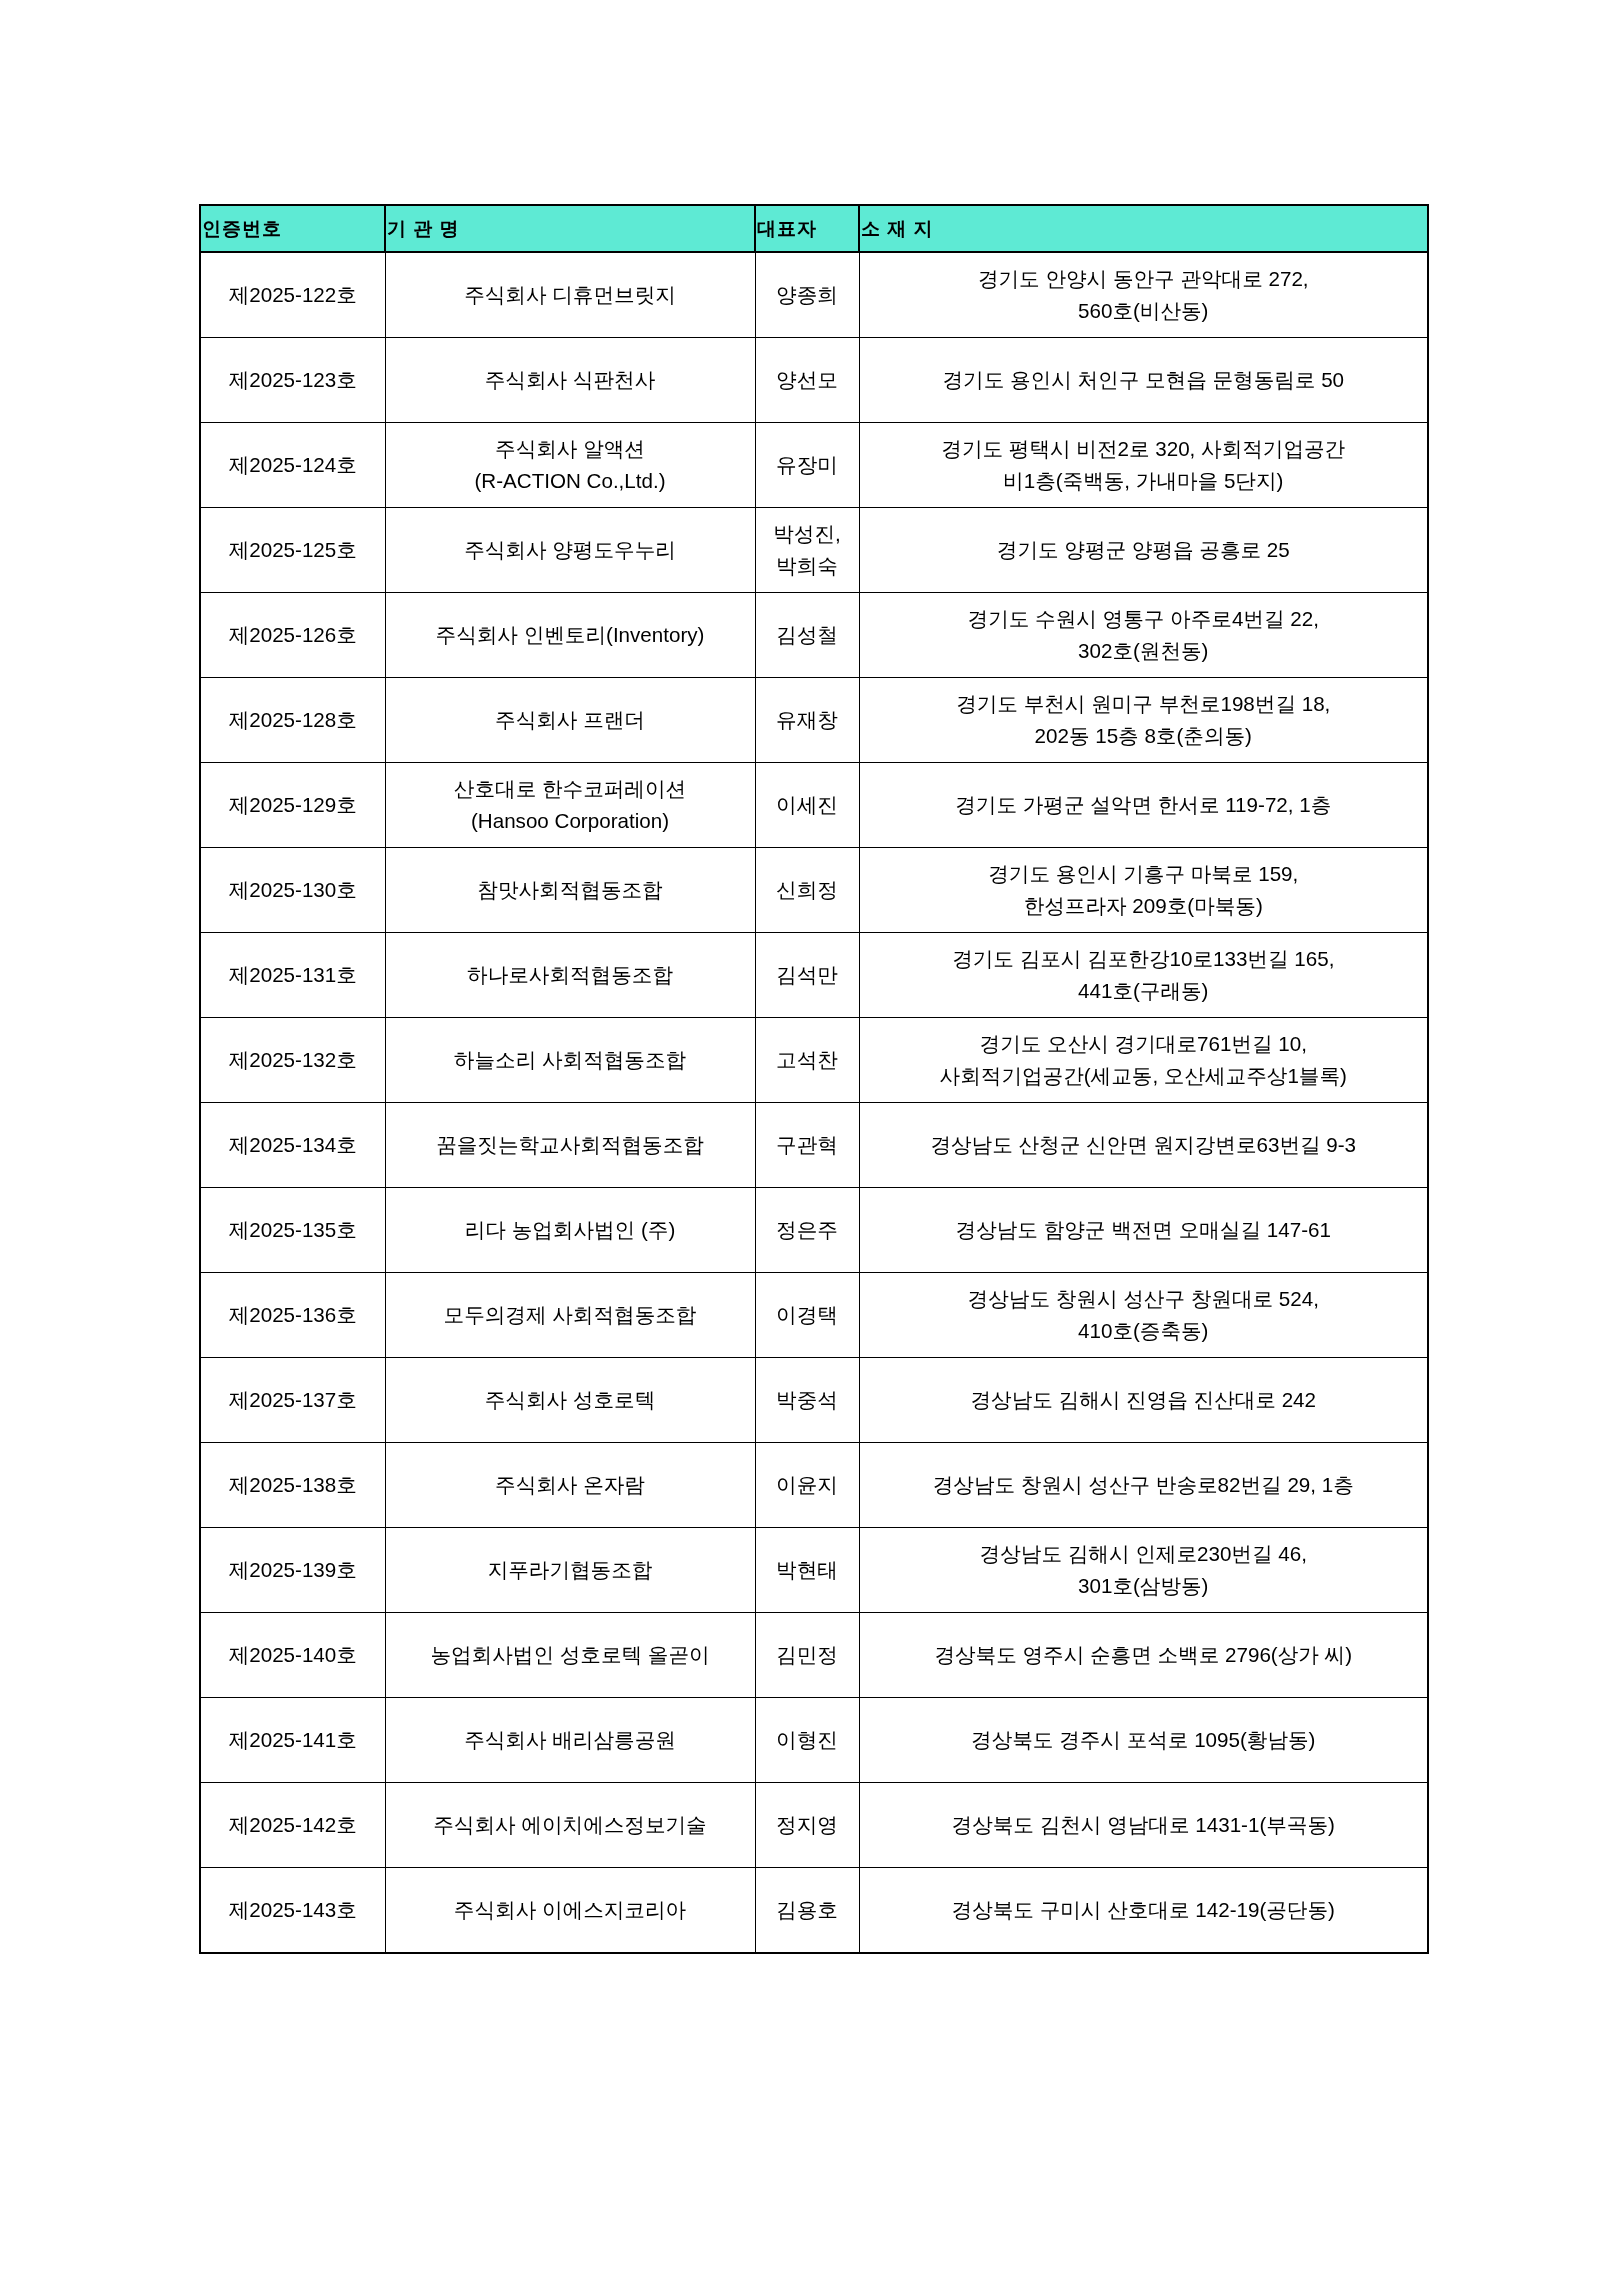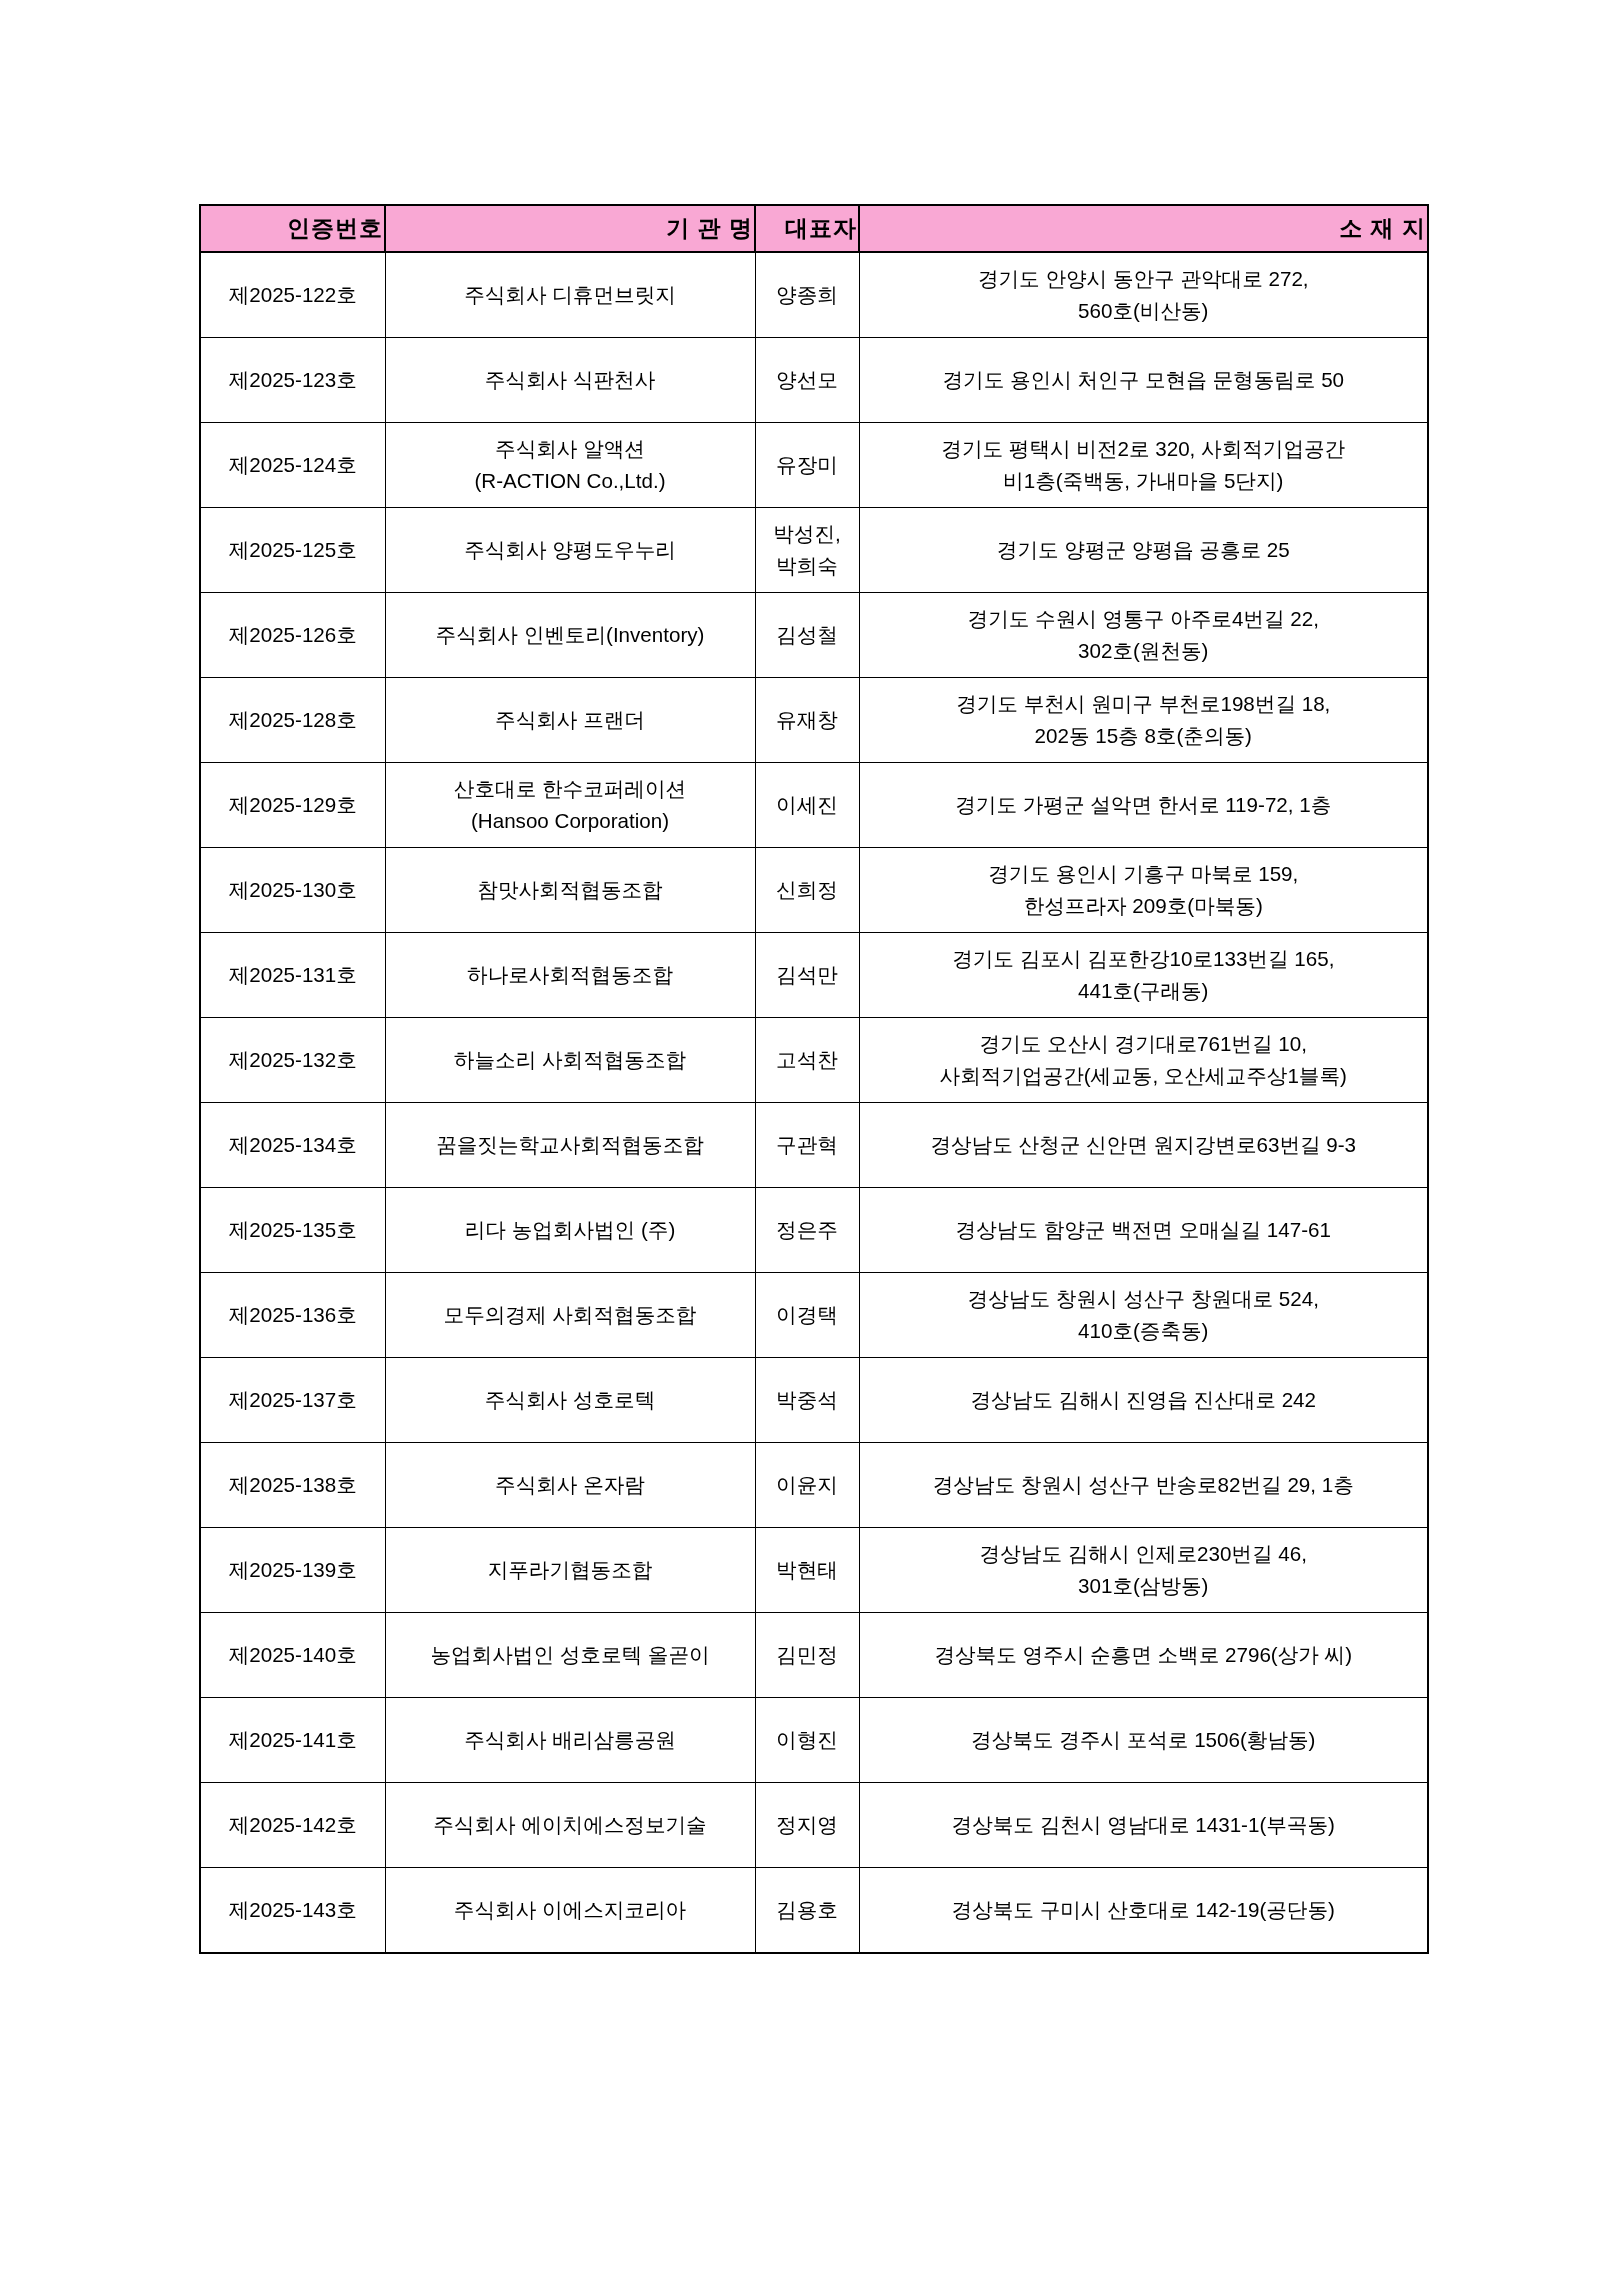"인증번호" .doc-table th { background: #f9a8d4 -> #5eead4; font-size: 23px -> 19px; text-align: right -> left }
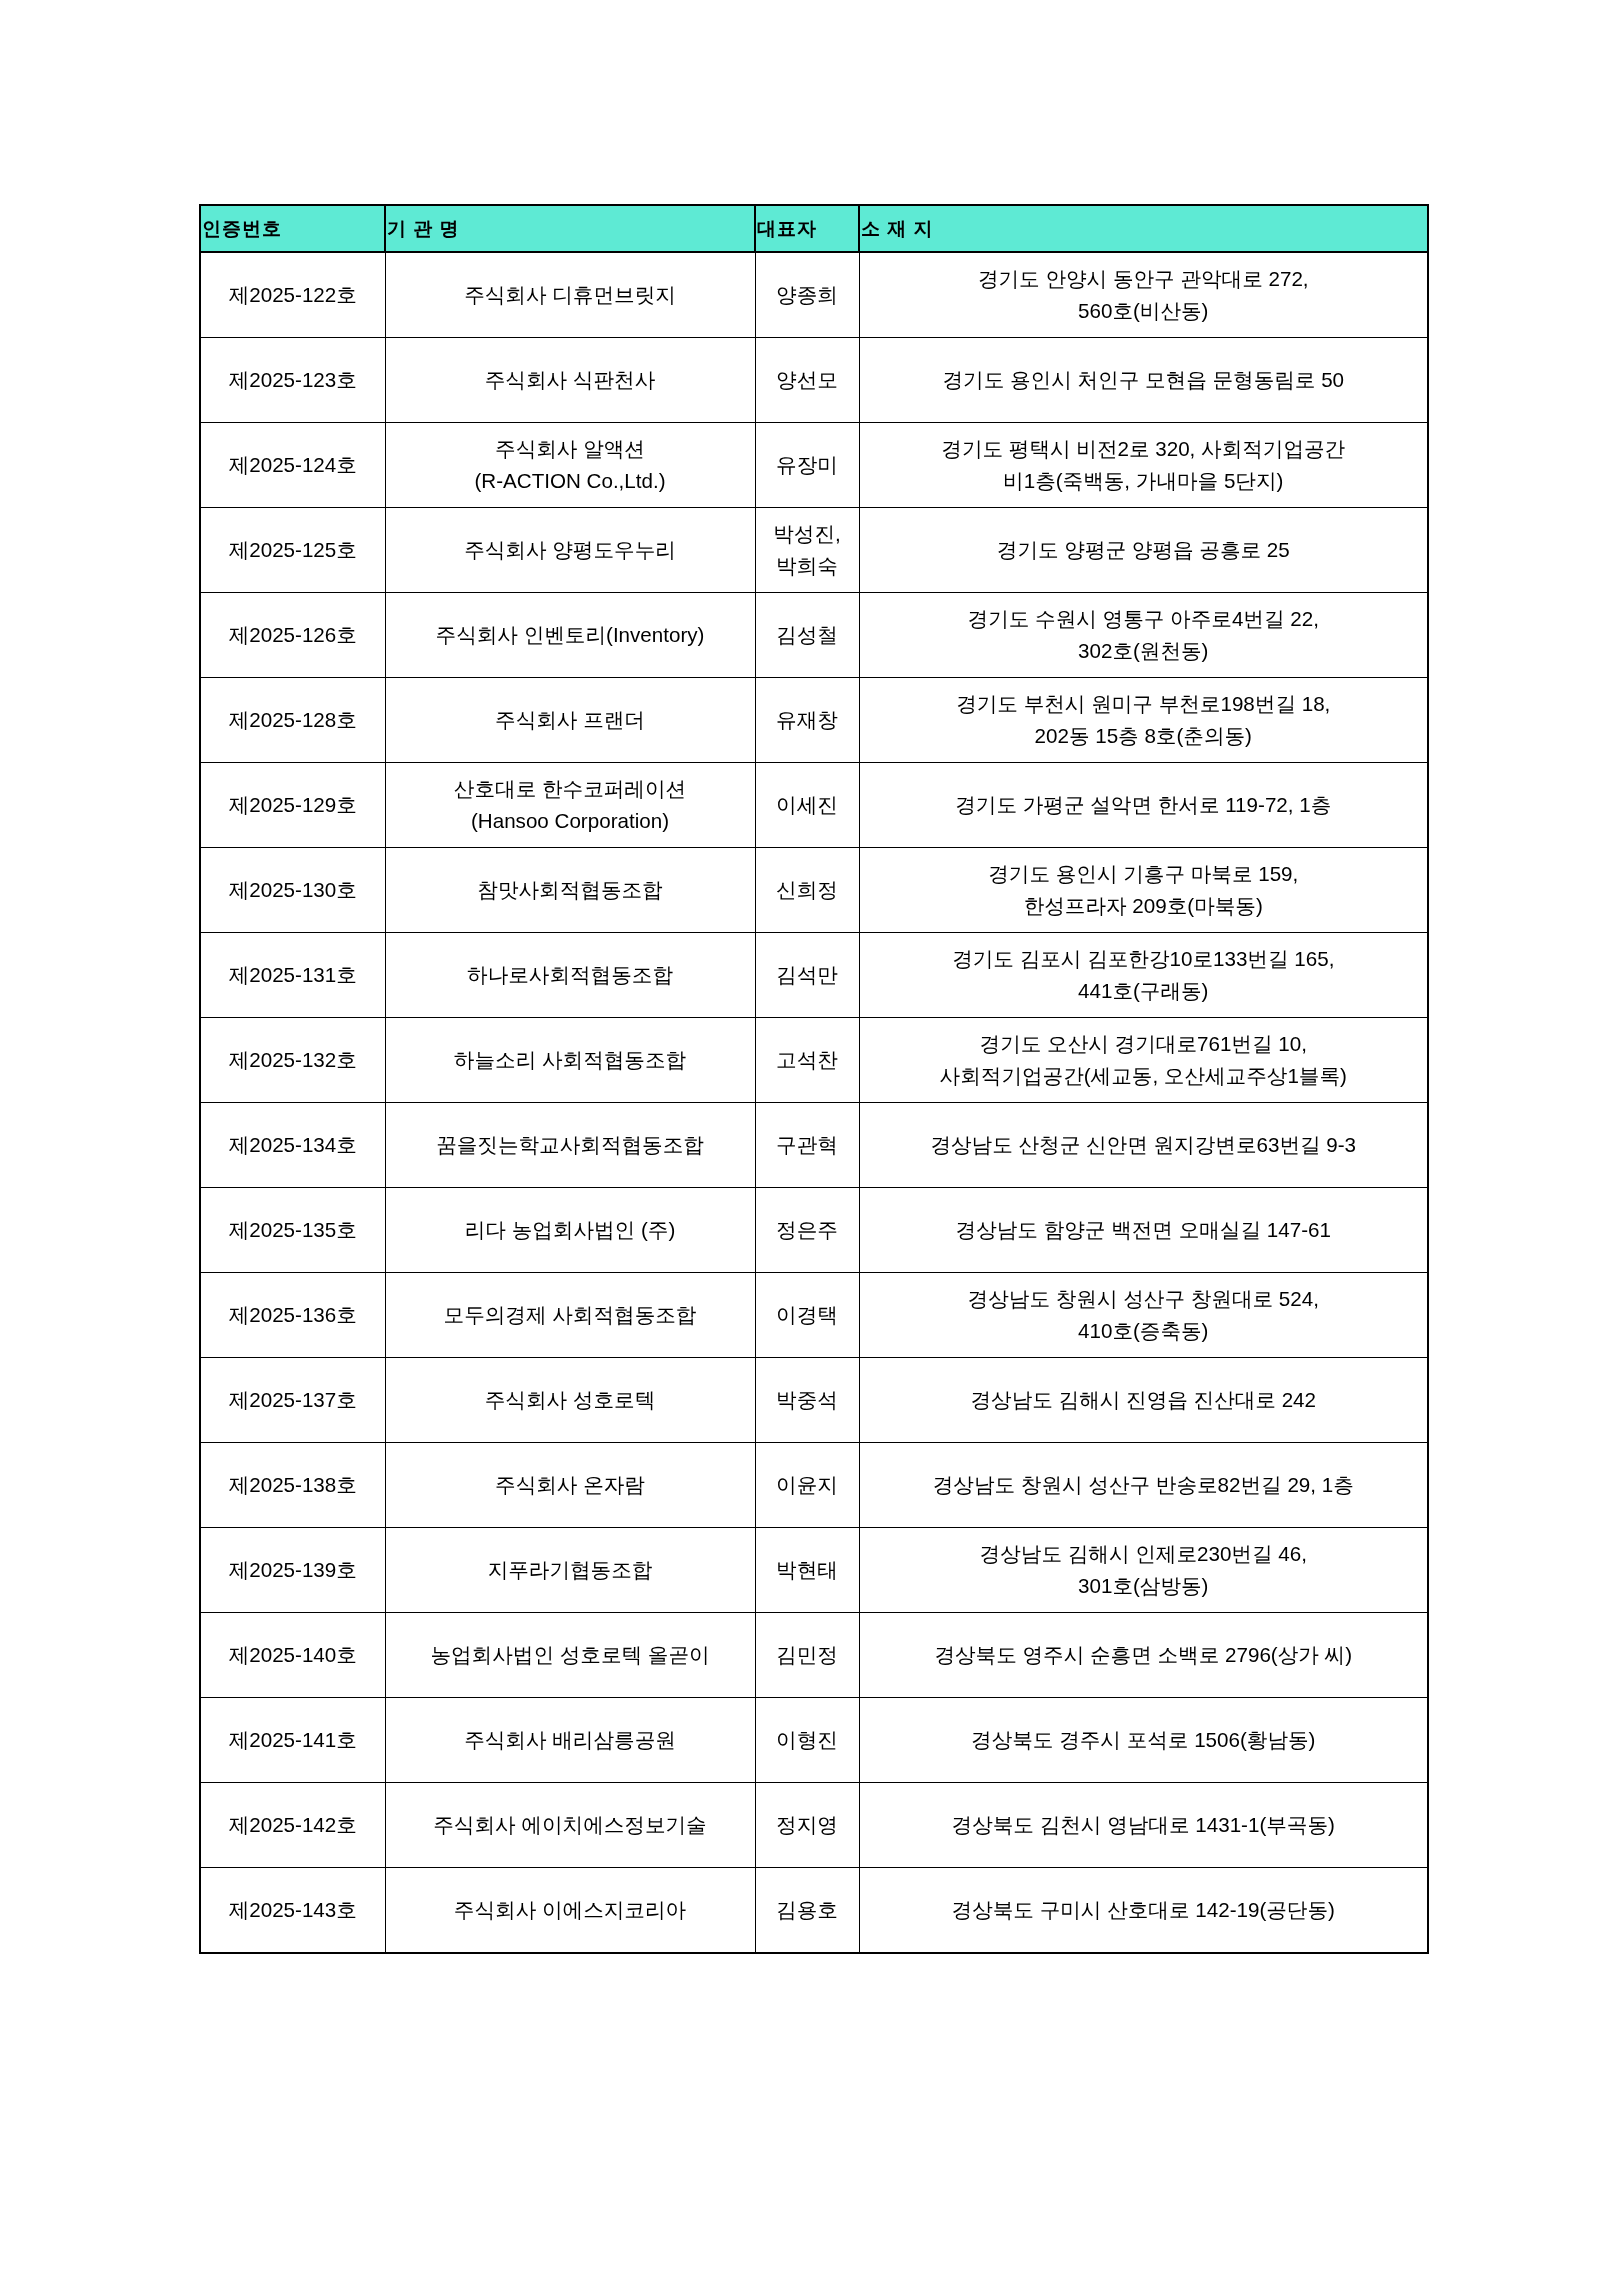"경상북도 경주시 포석로 1506(황남동)" td.cell-addr { text: 1506 -> 1095 }
